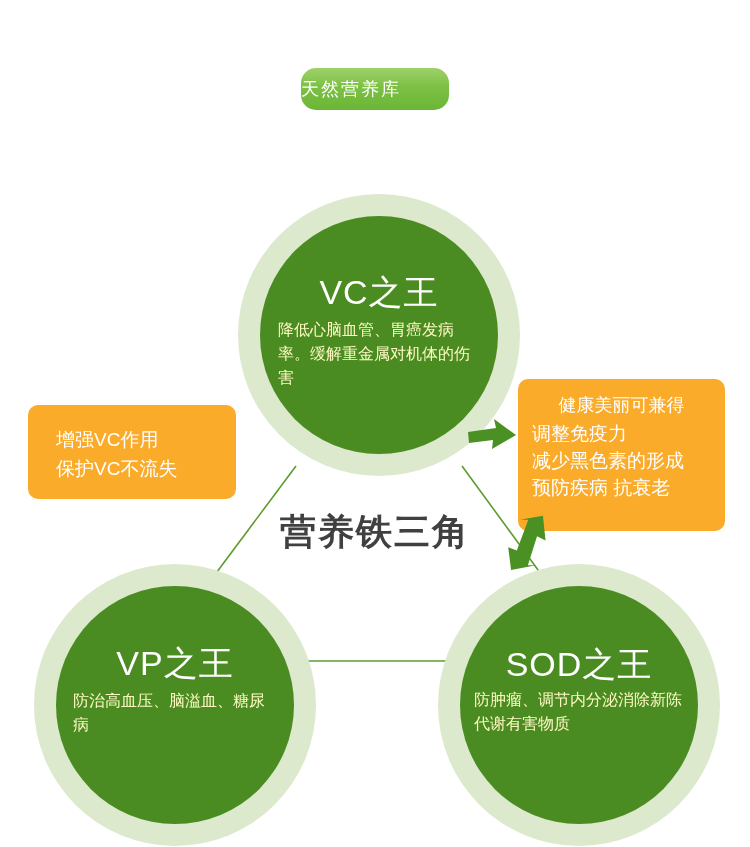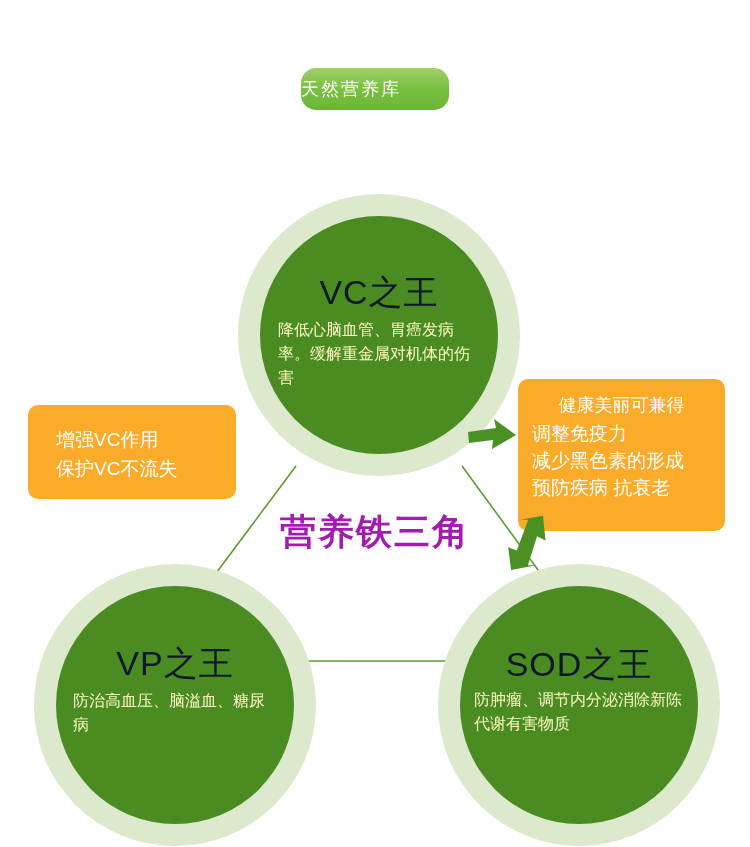"VC之王" .node-title { color: #0f172a -> #ffffff }
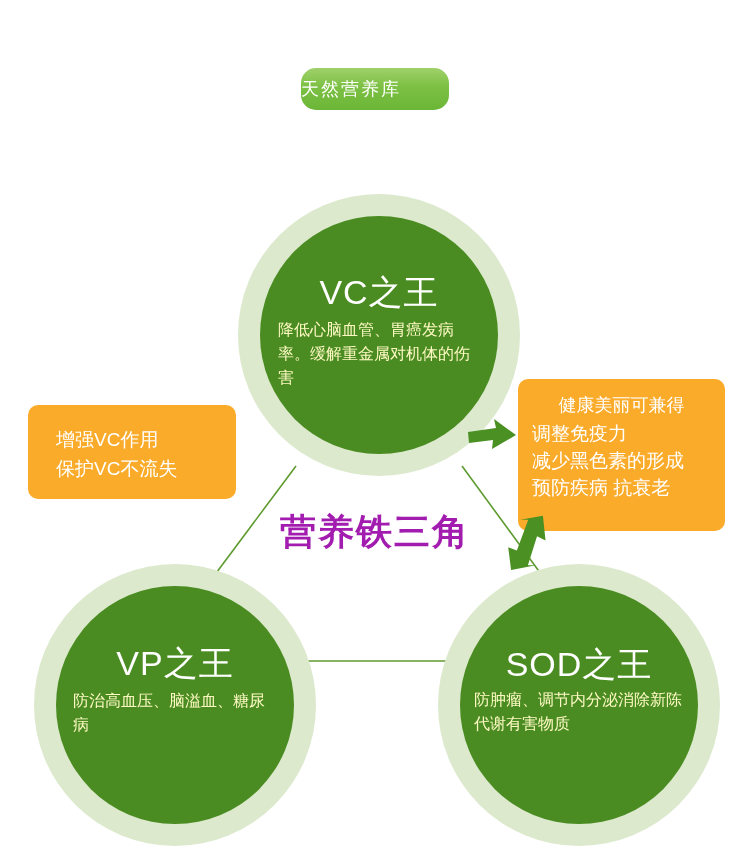"营养铁三角" .center-caption { color: #a21caf -> #404040 }
